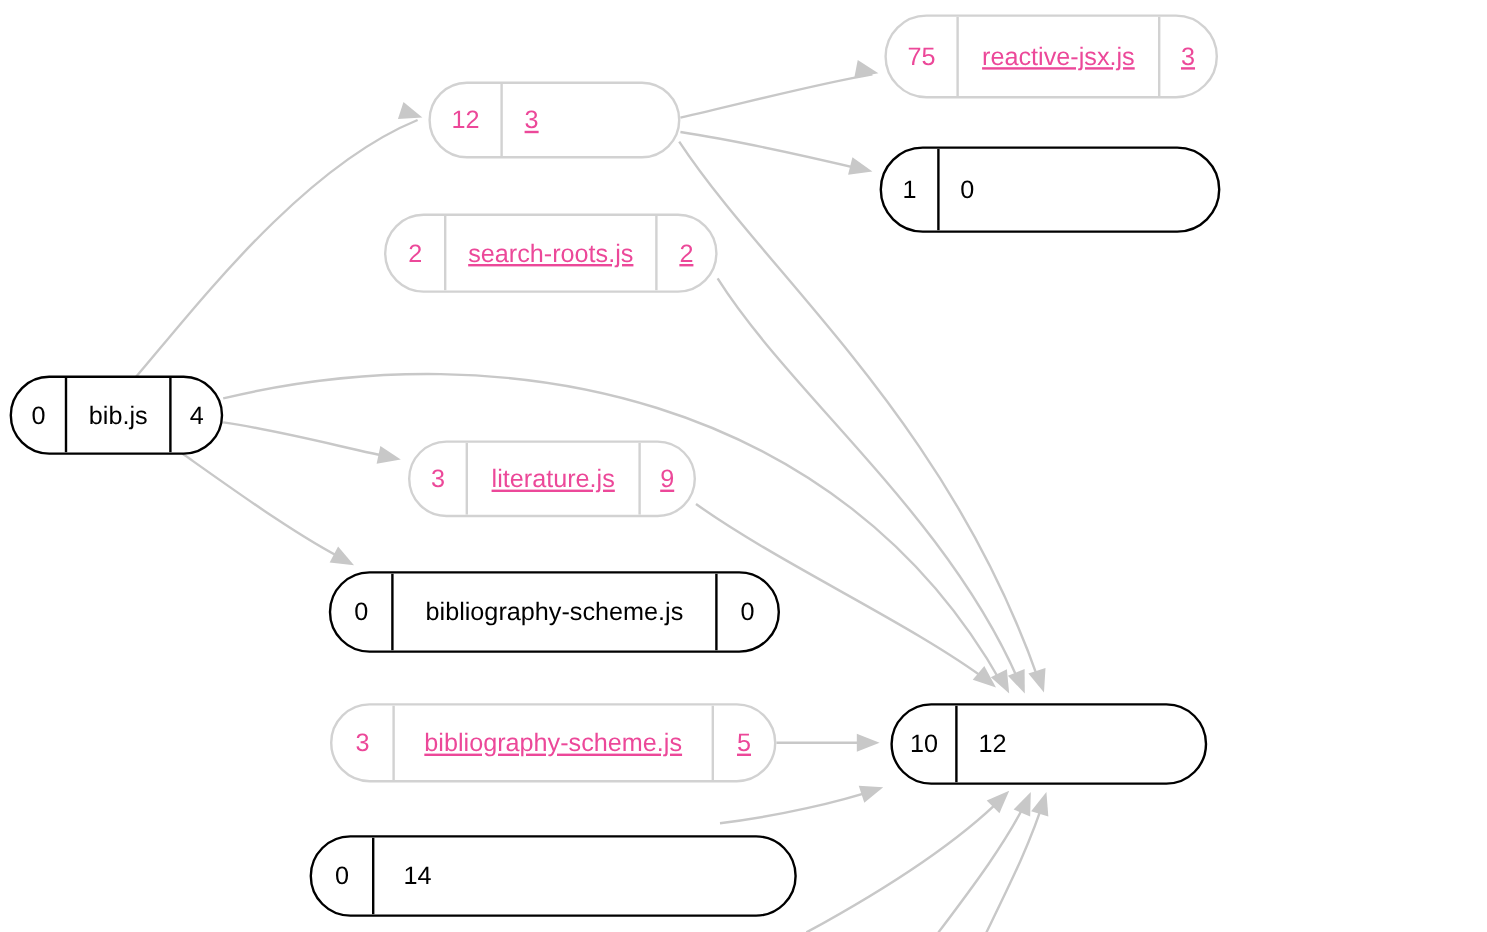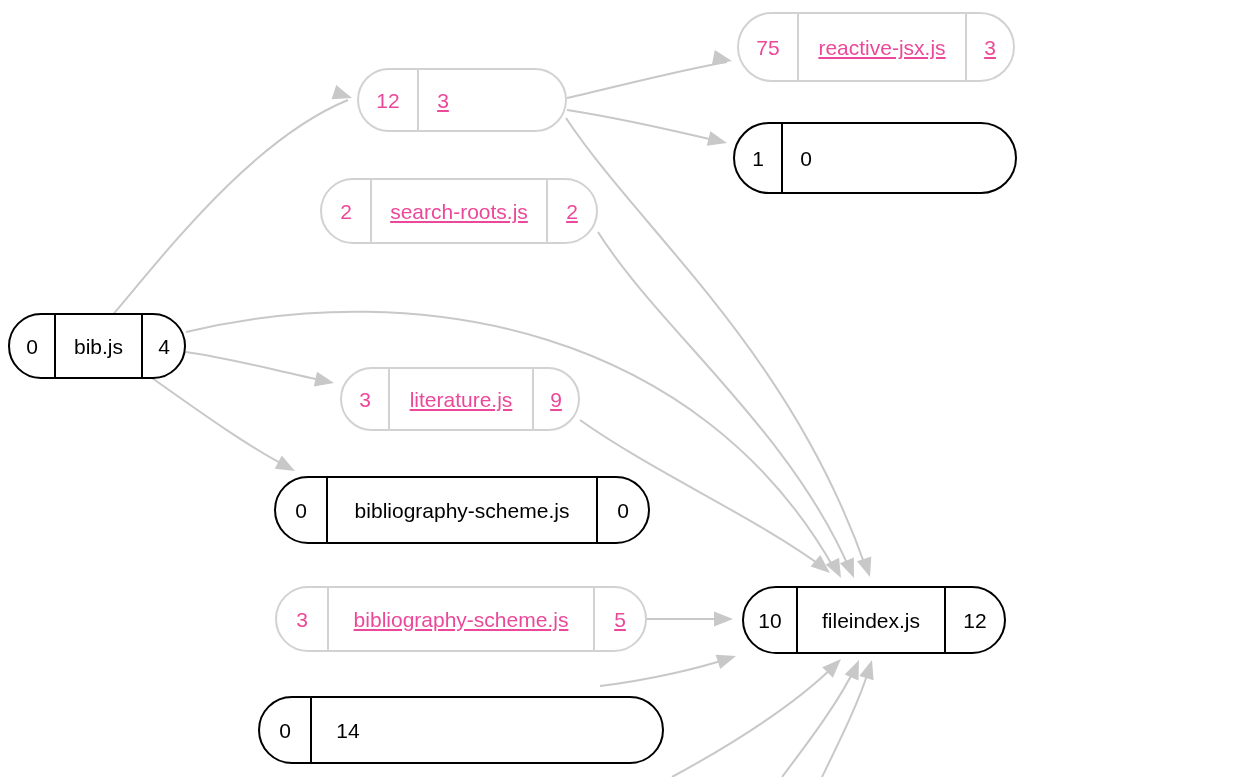"fileindex.js" div.cell { html: <div>fileindex.js</div> -> none }
